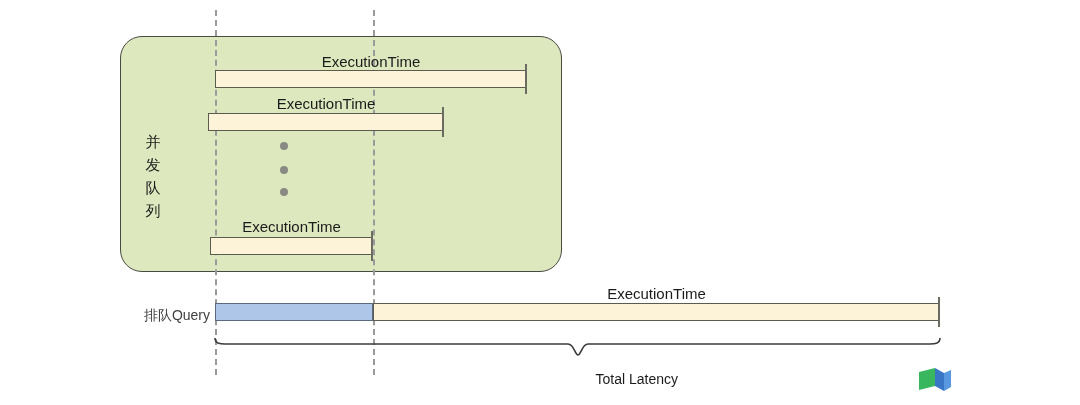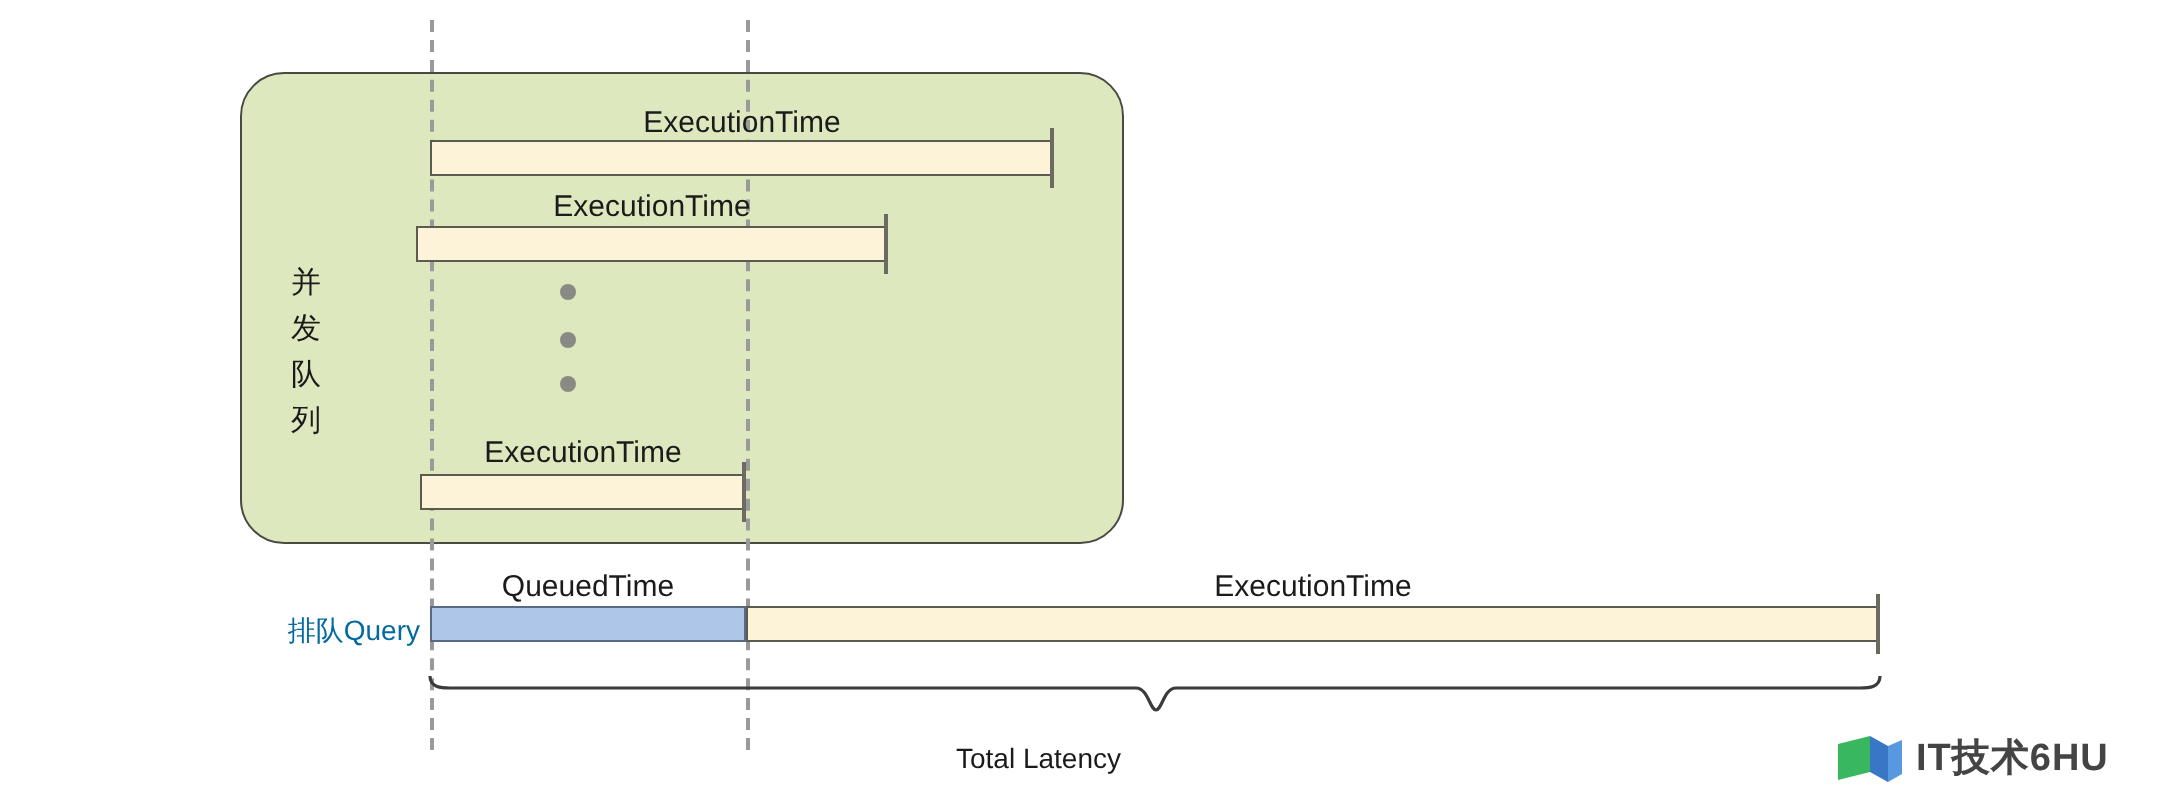"QueuedTime" div.bar-label { html: <div>QueuedTime</div> -> none }
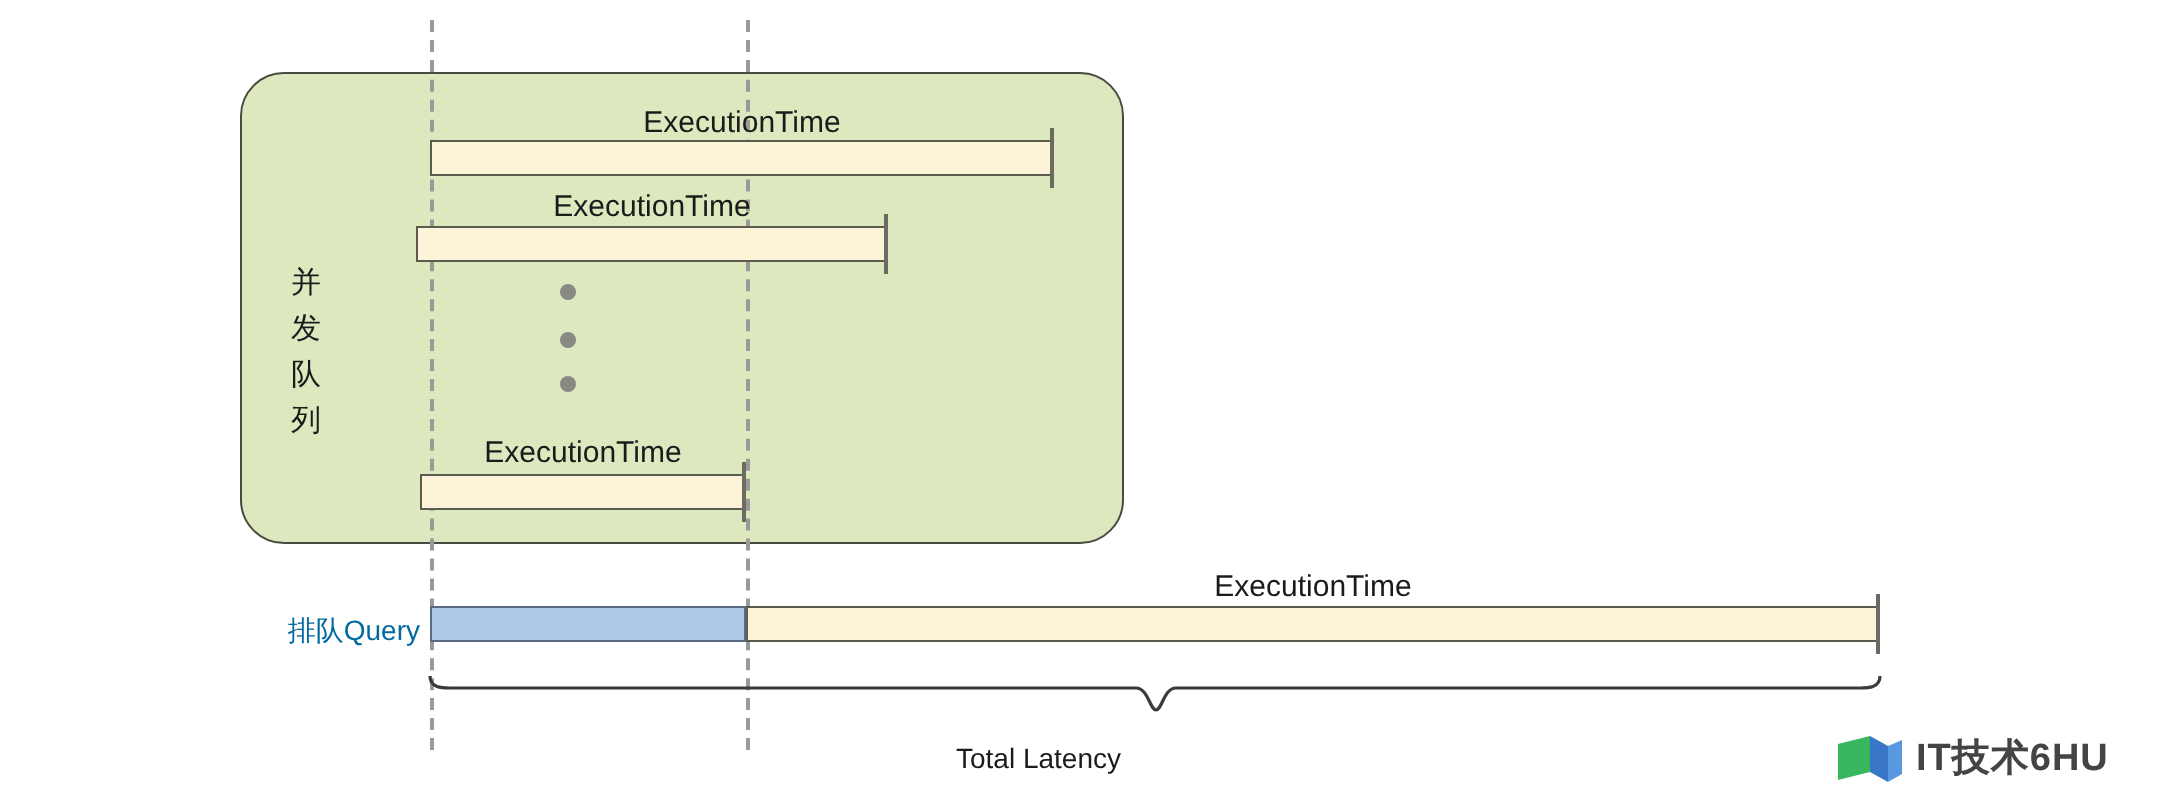"排队Query" #row-label-queued { color: #0369a1 -> #404040 }
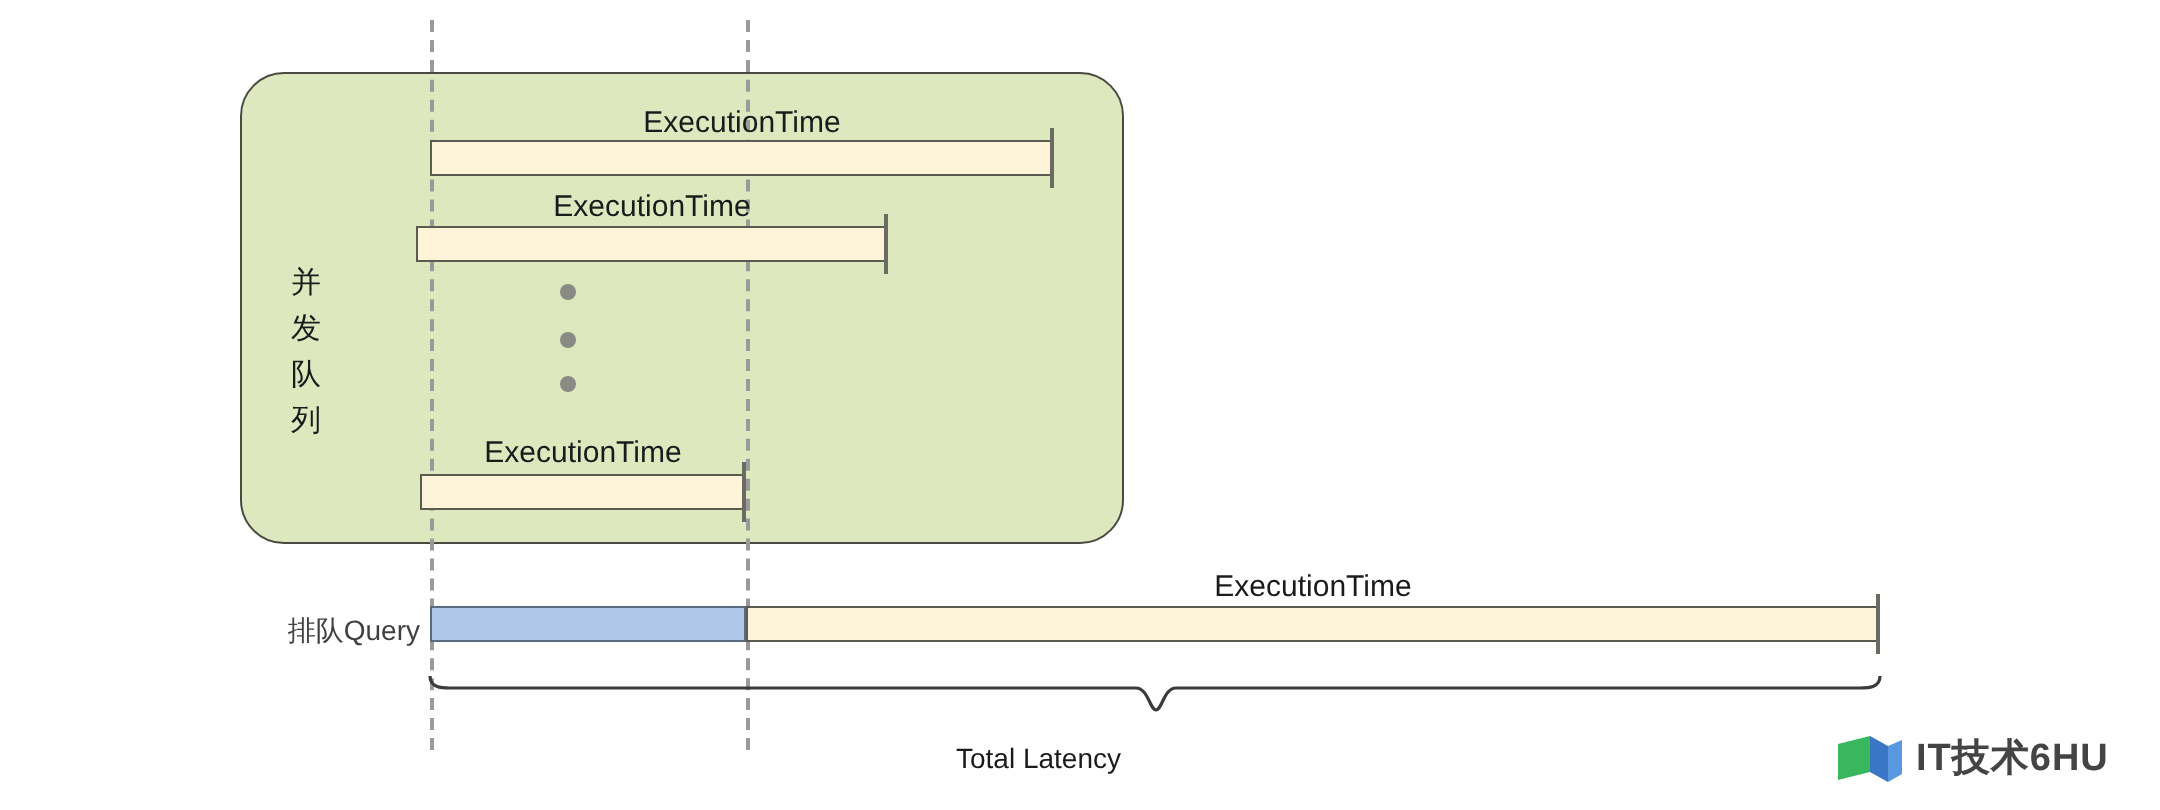"Total Latency" #total-latency-label { text-align: left -> right }
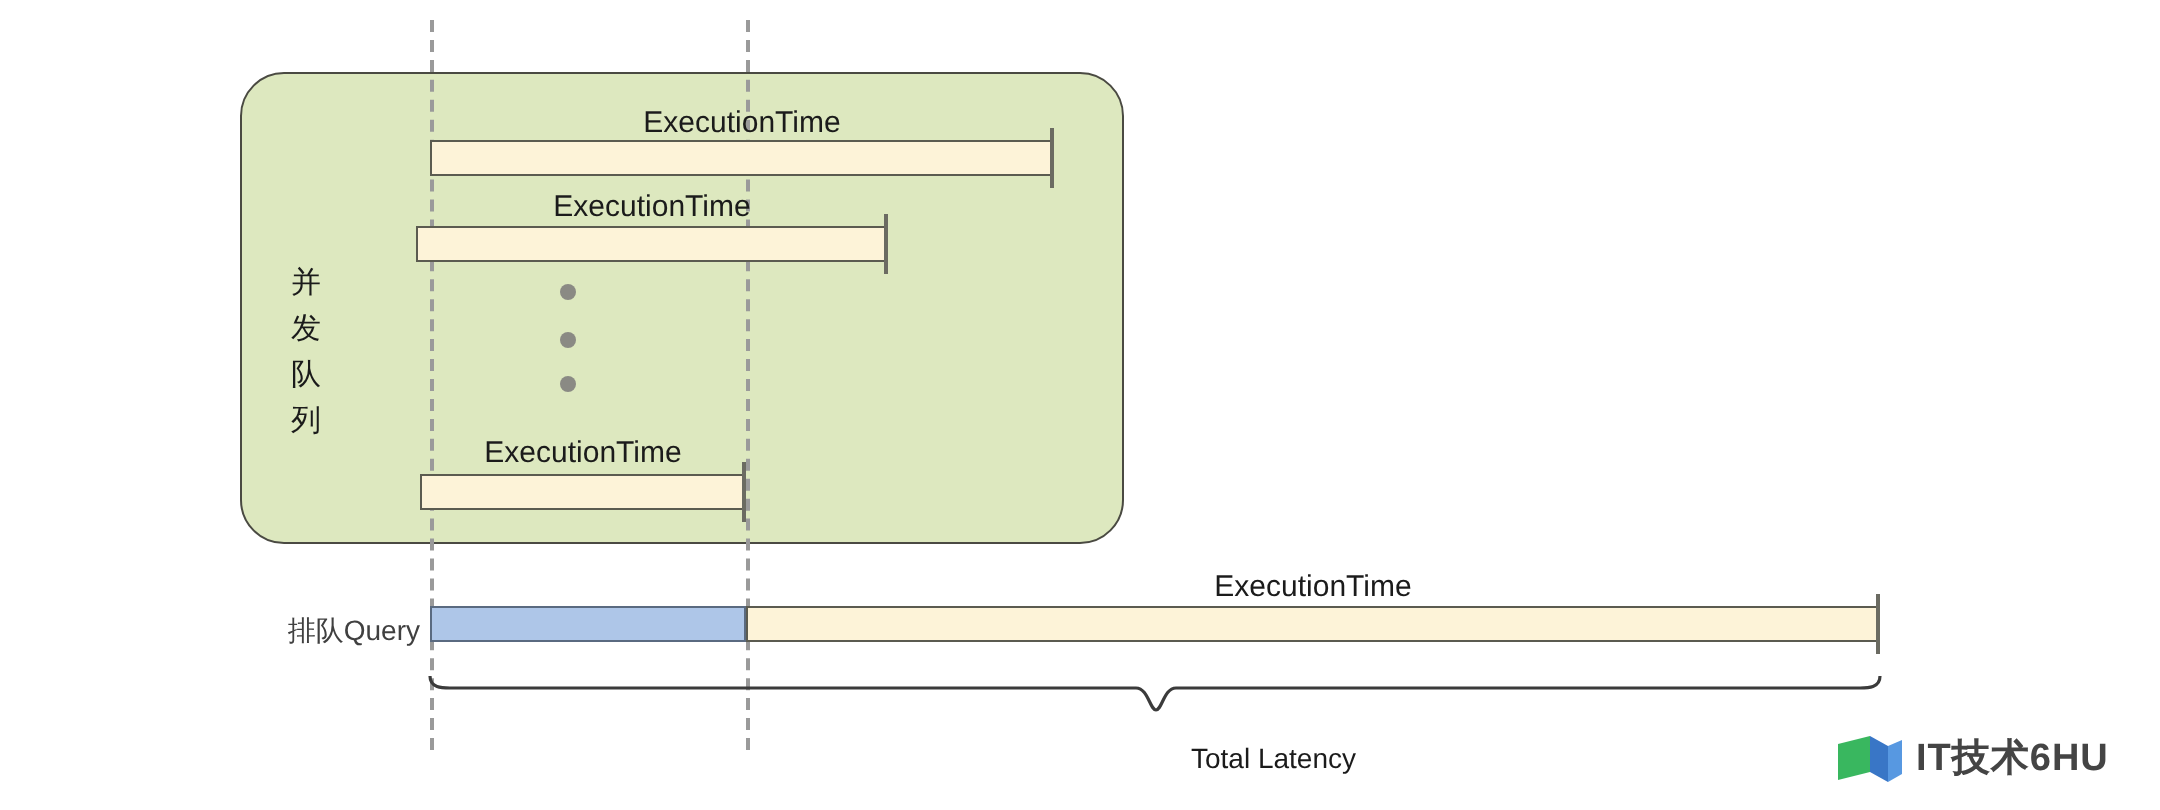"IT技术6HU" span { html: <span>IT技术6HU</span> -> none }
